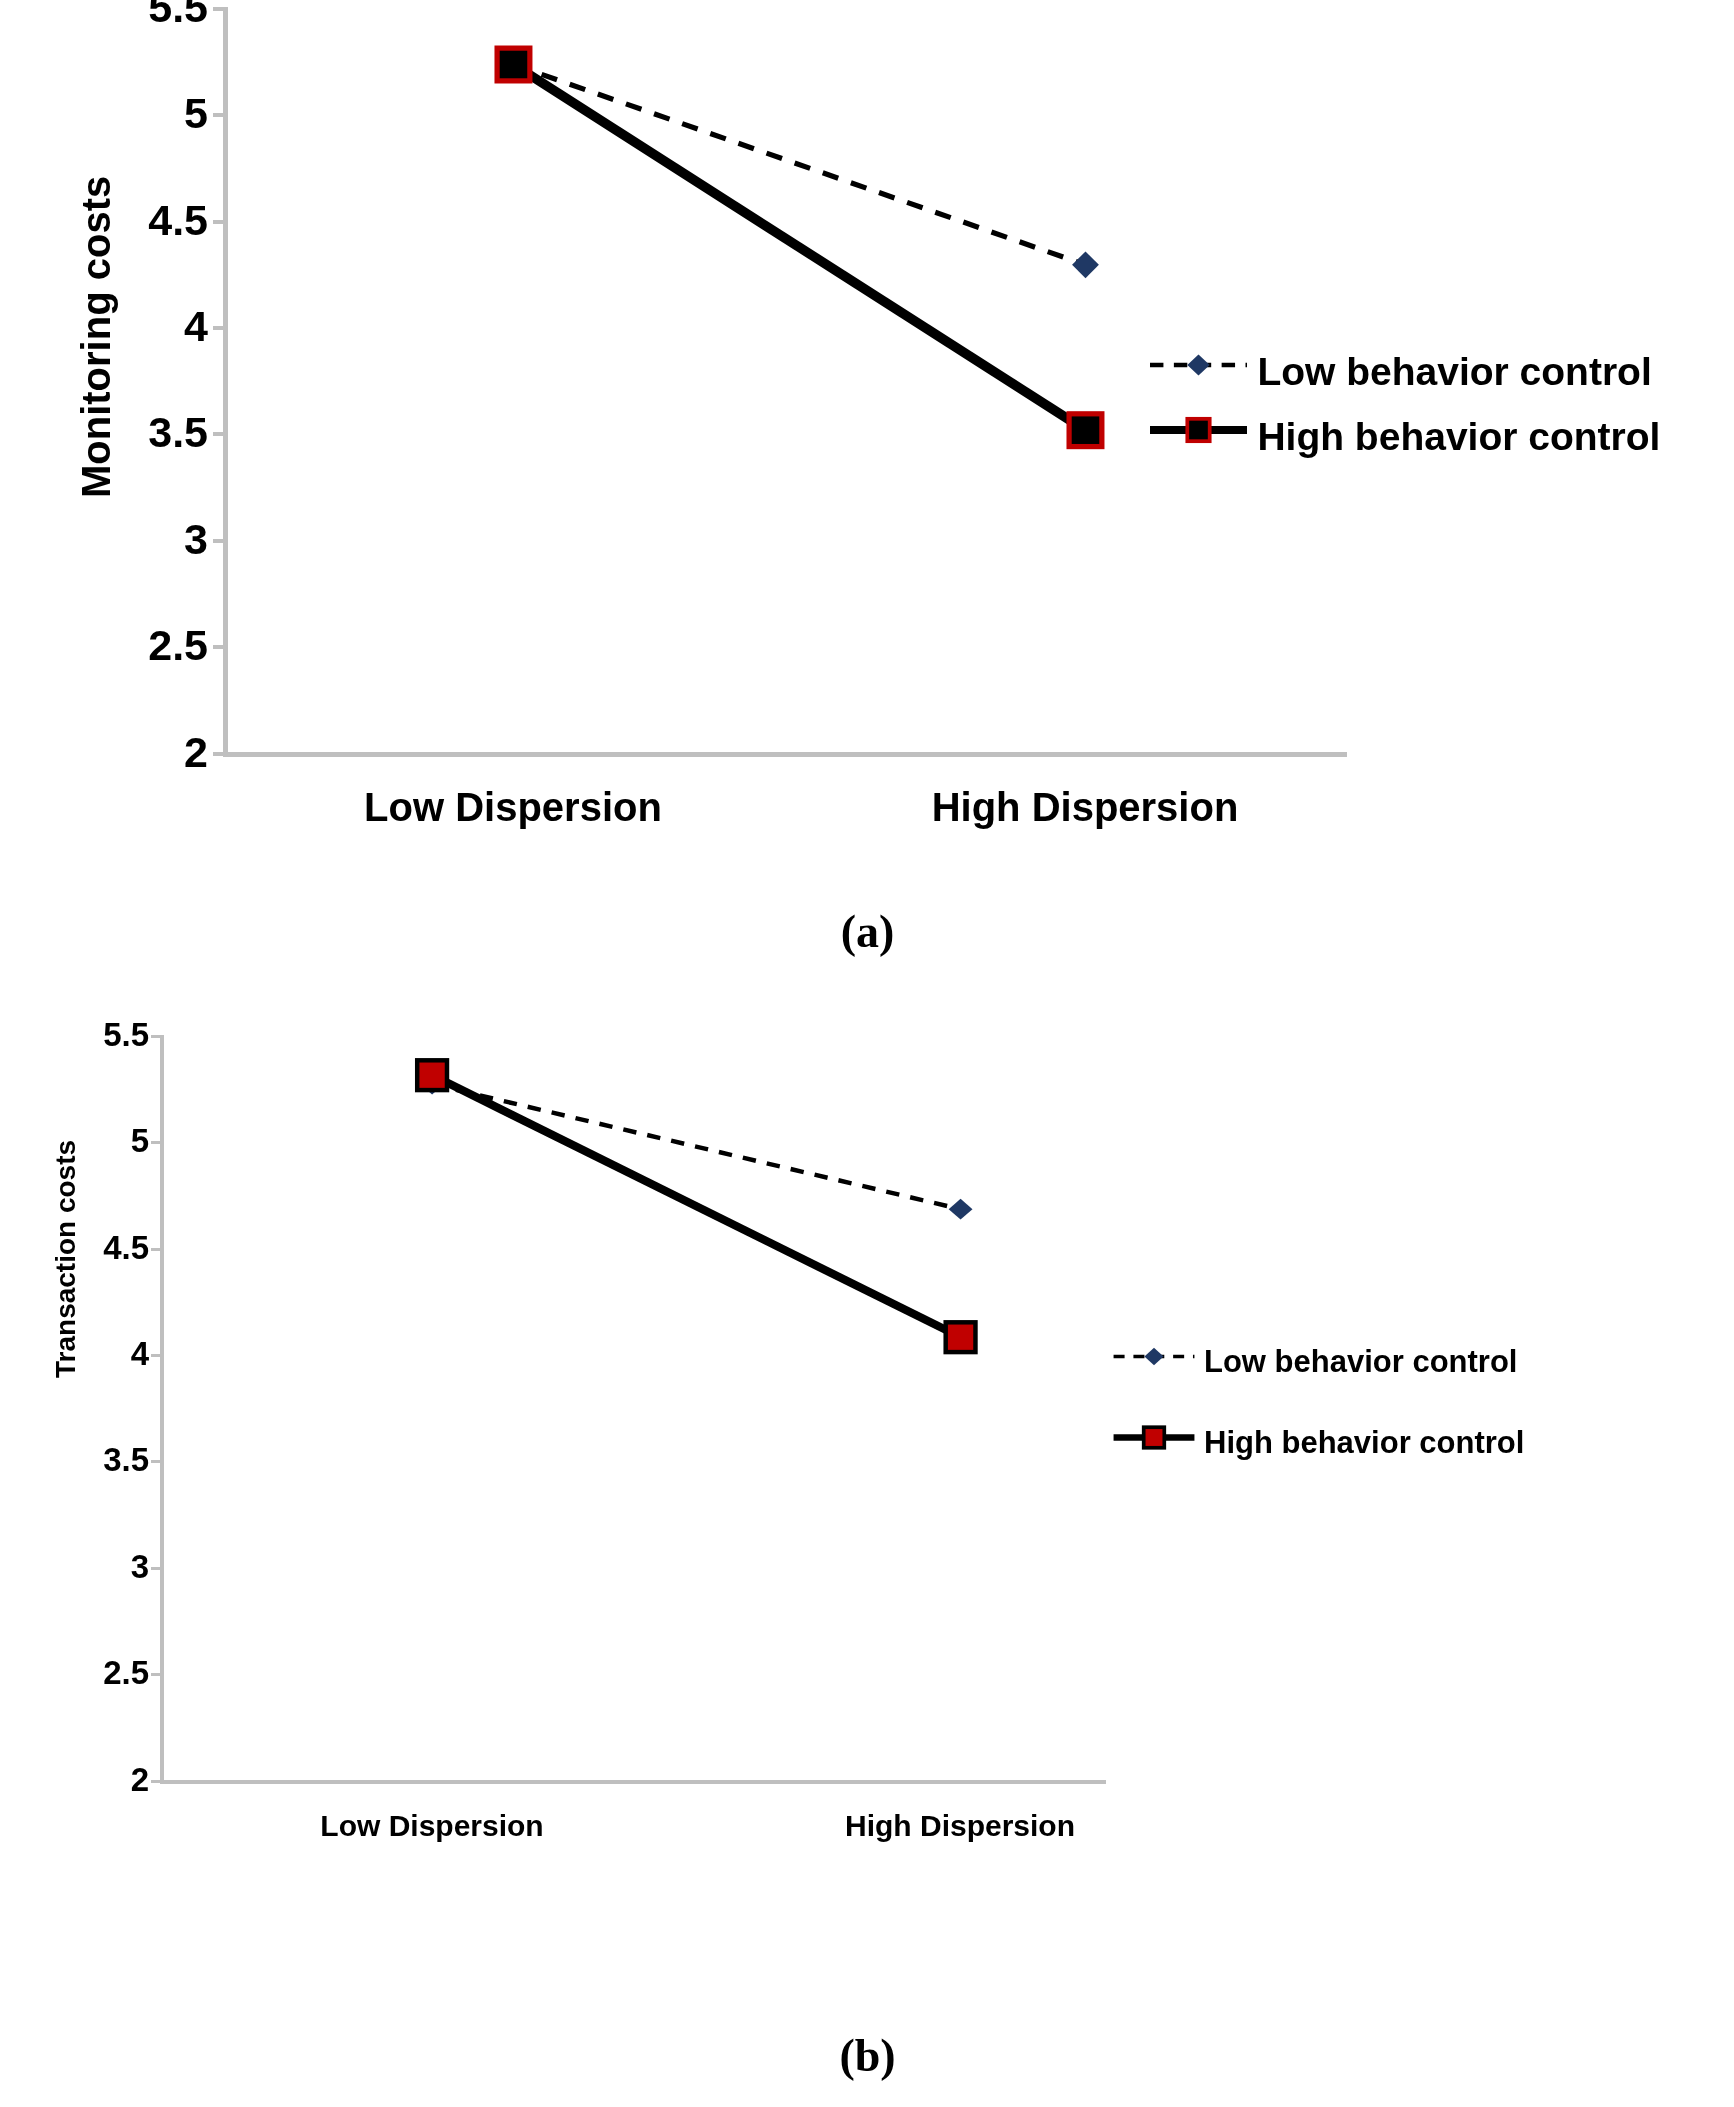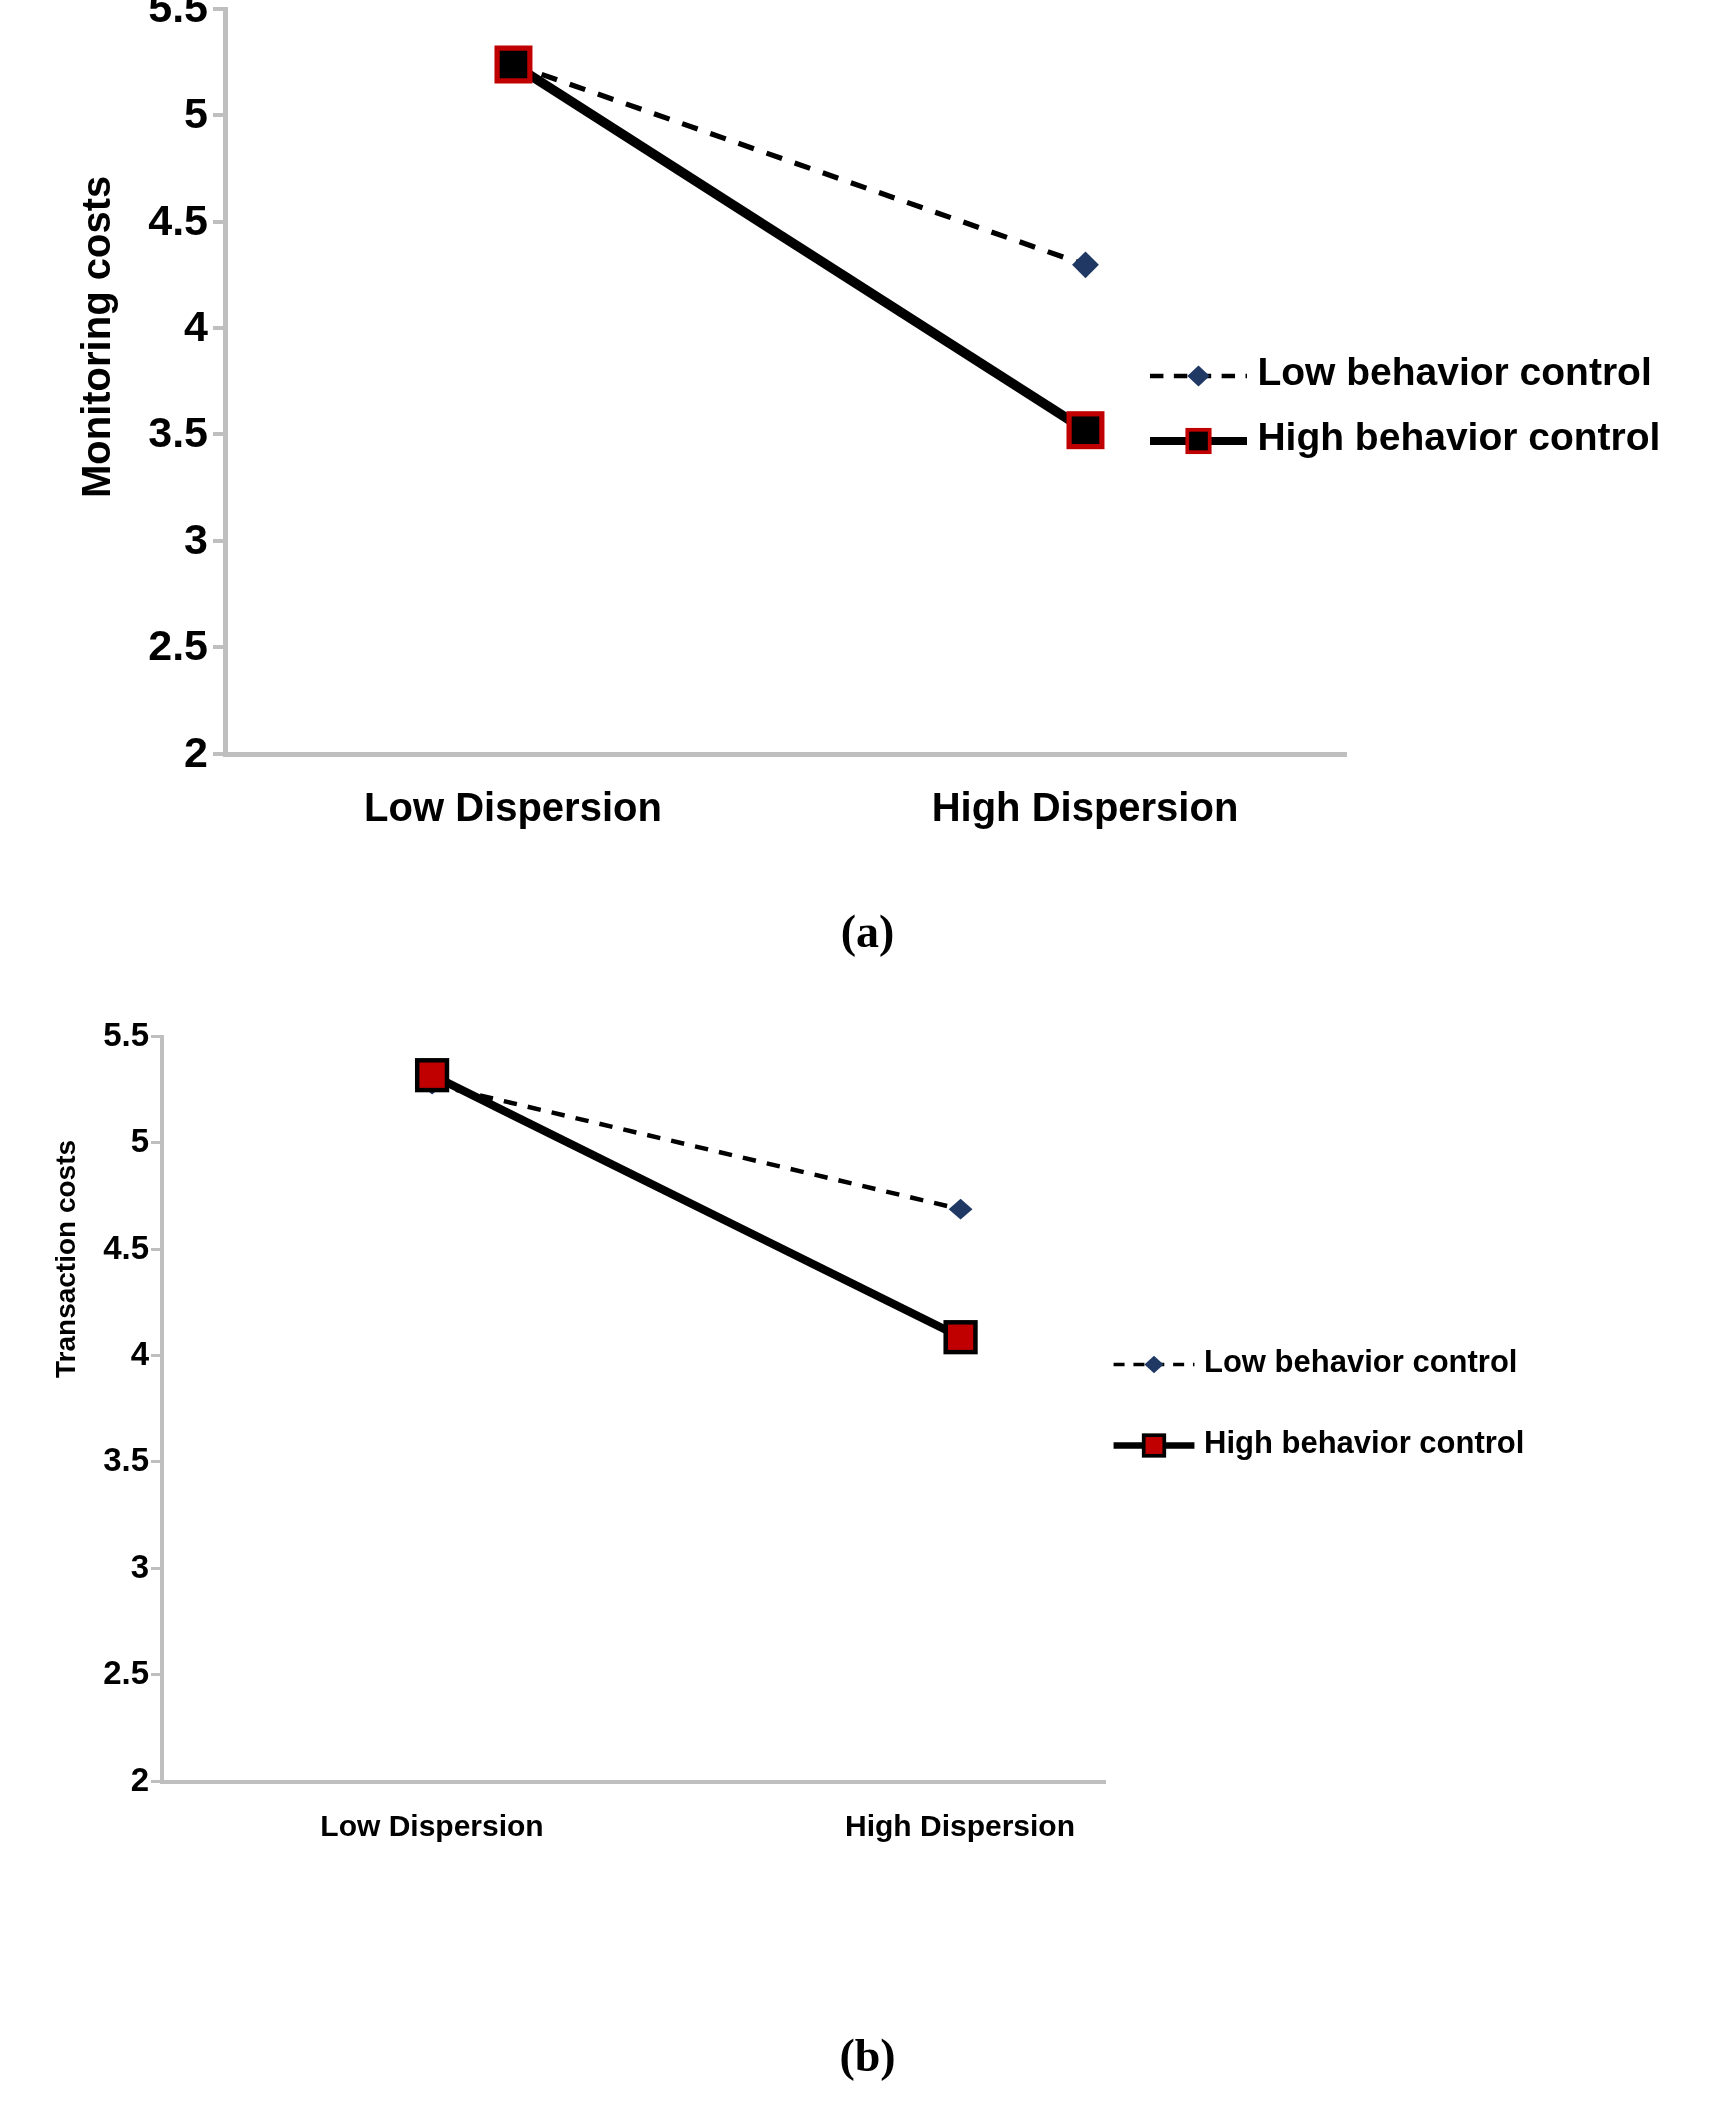"Low behavior control" .legend-row { align-items: flex-end -> flex-start }
